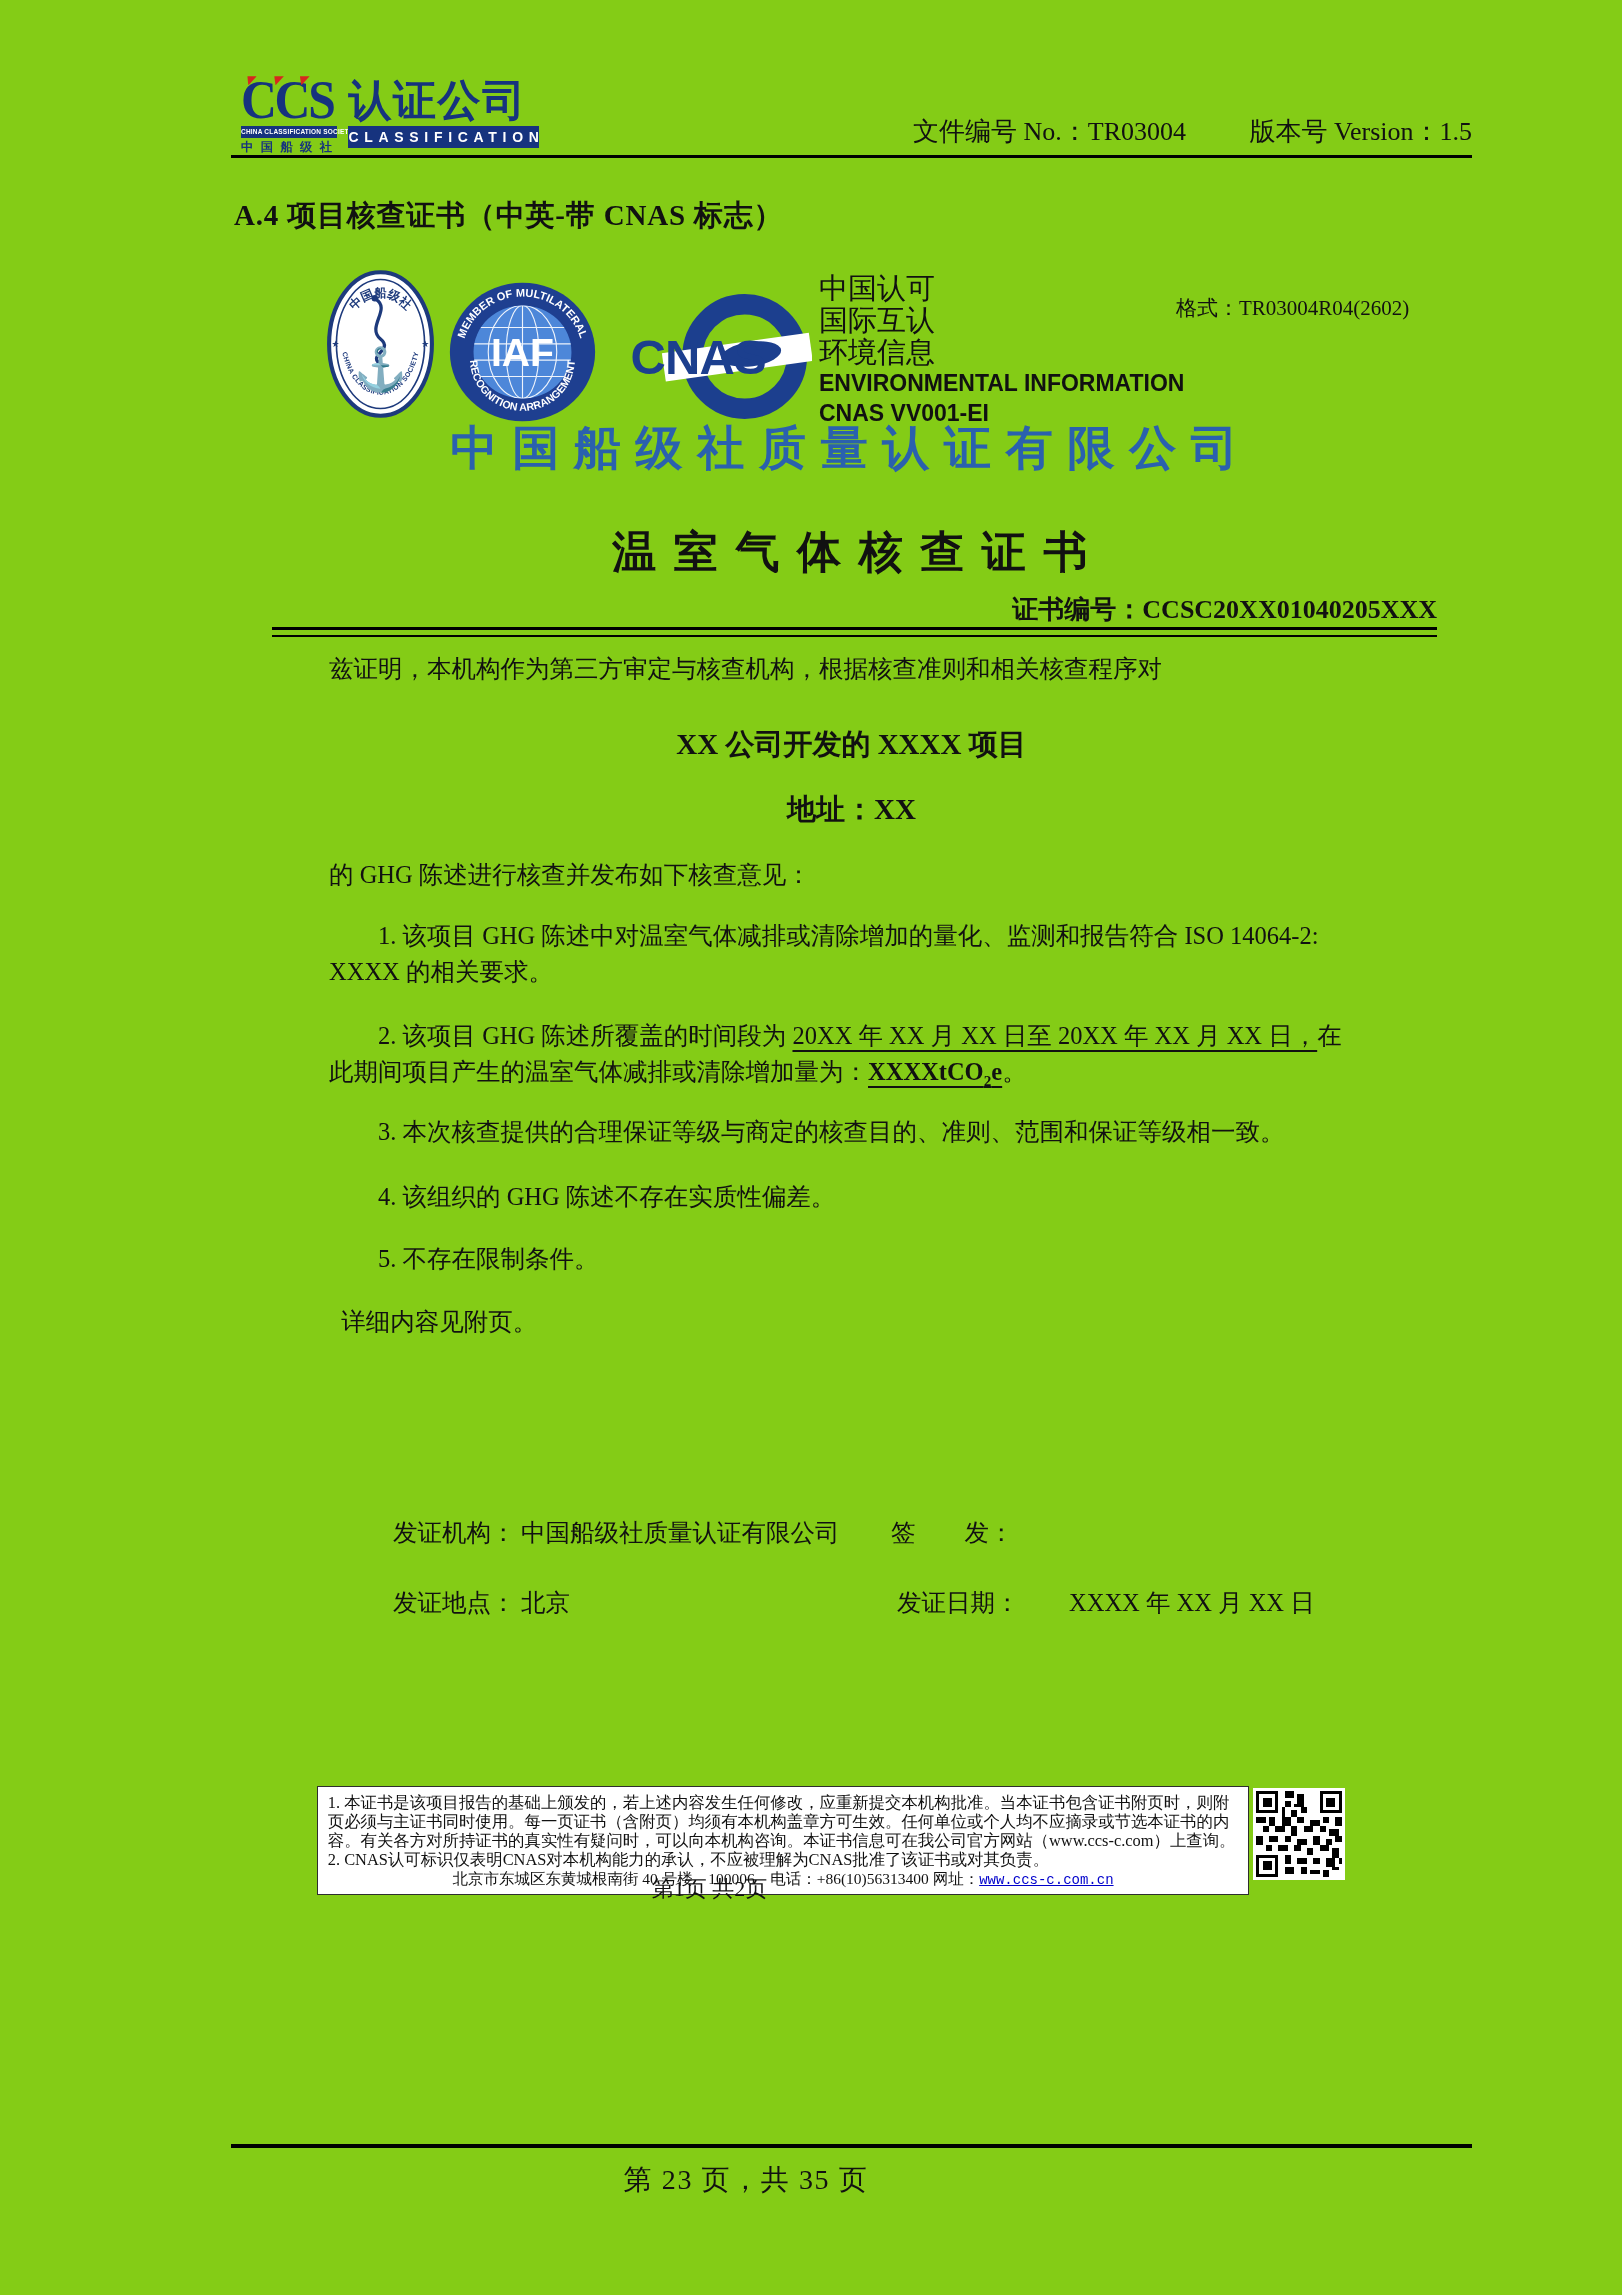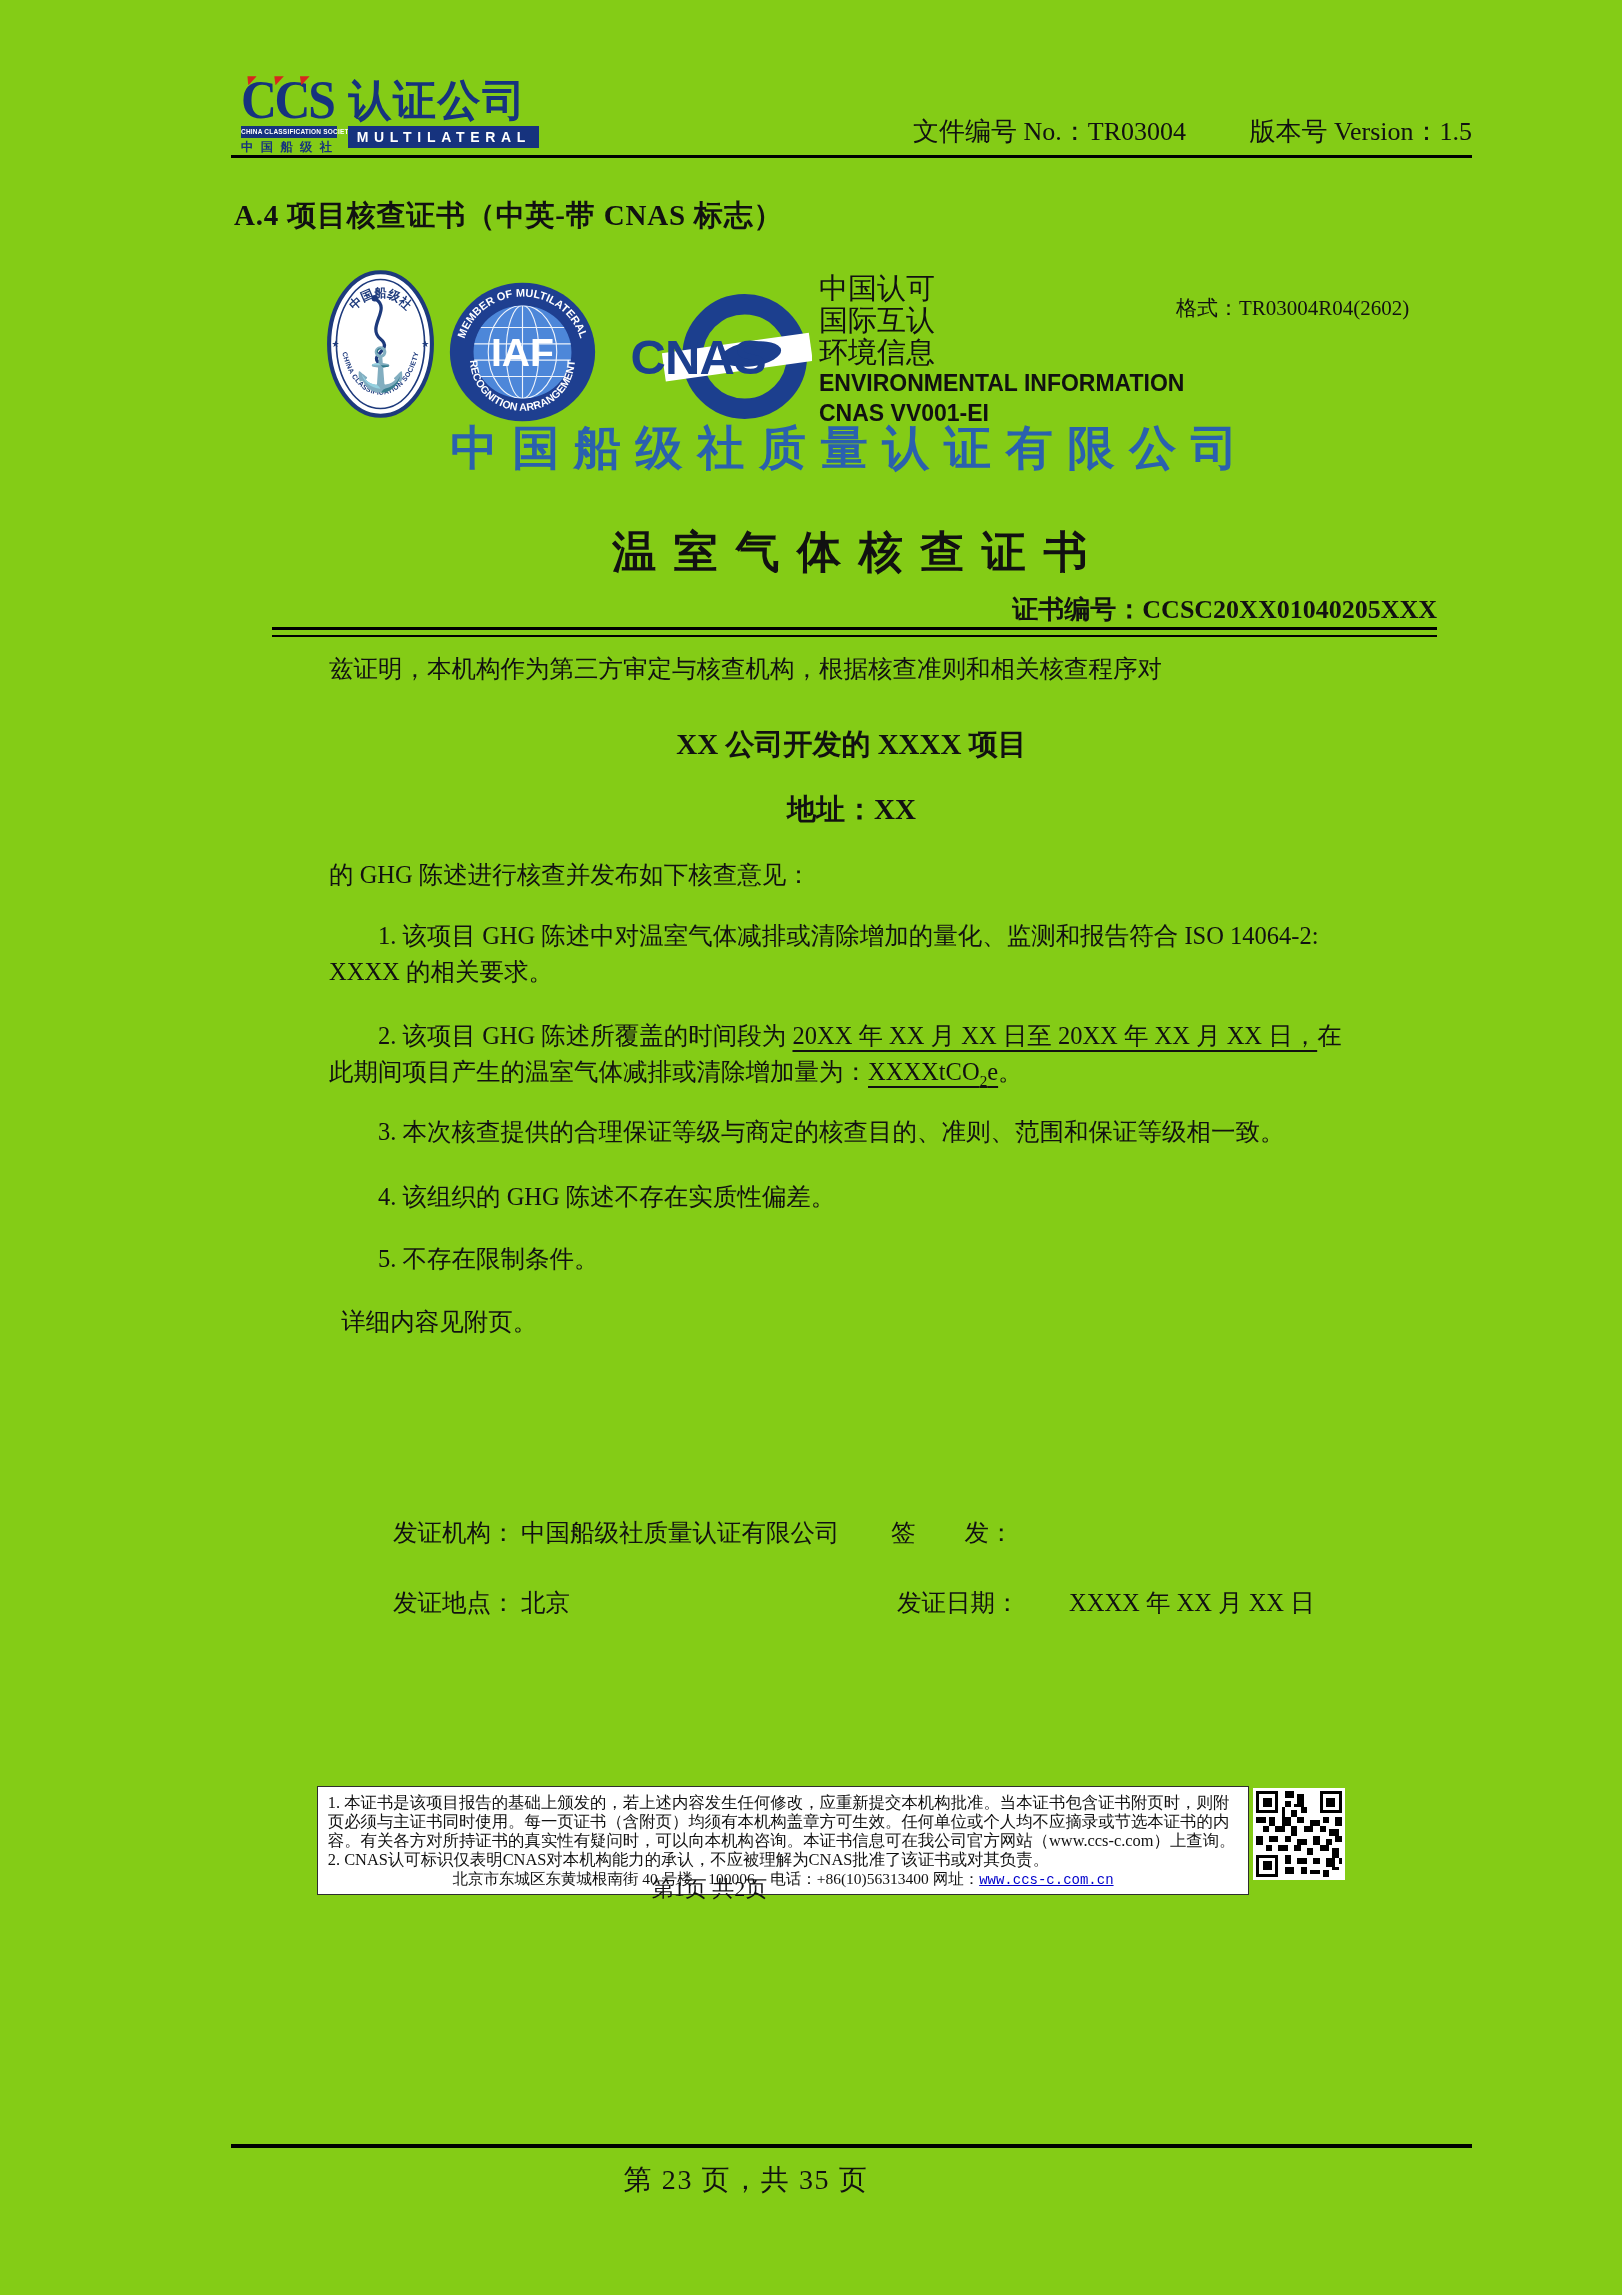"MULTILATERAL" div.logo-cert-band { text: MULTILATERAL -> CLASSIFICATION }
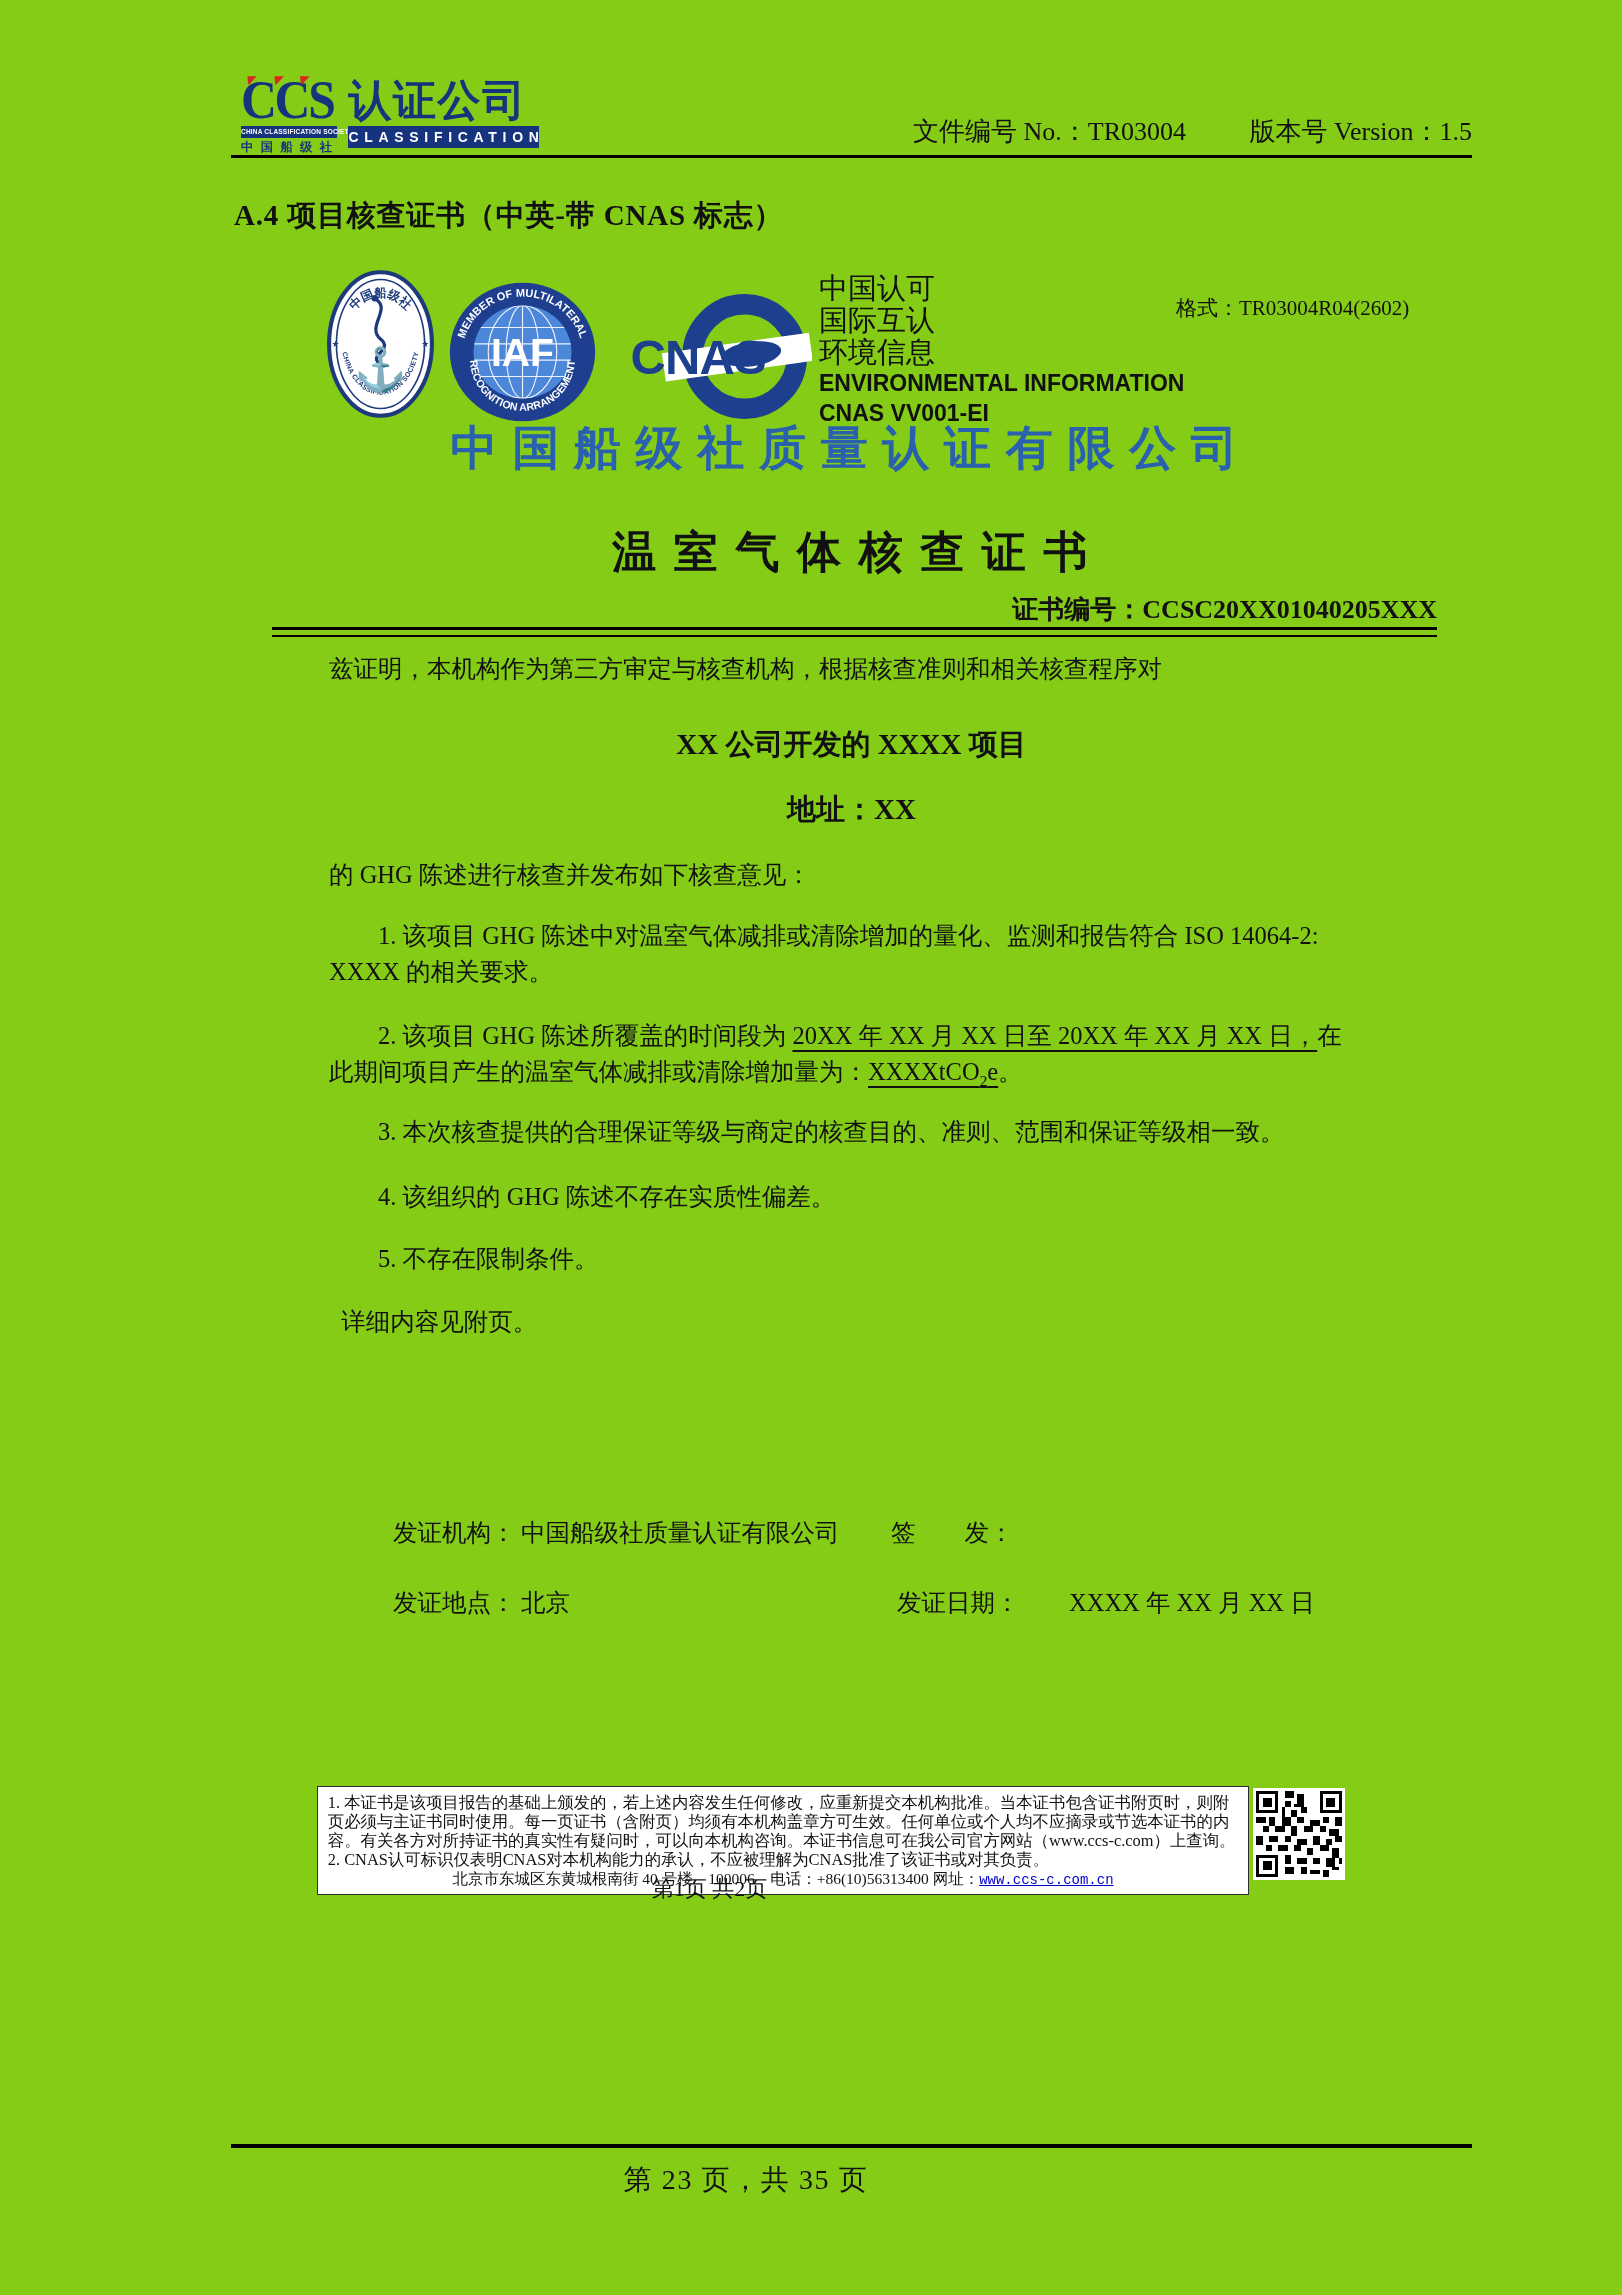"XXXXtCO2e" .amt { font-weight: normal -> bold }
